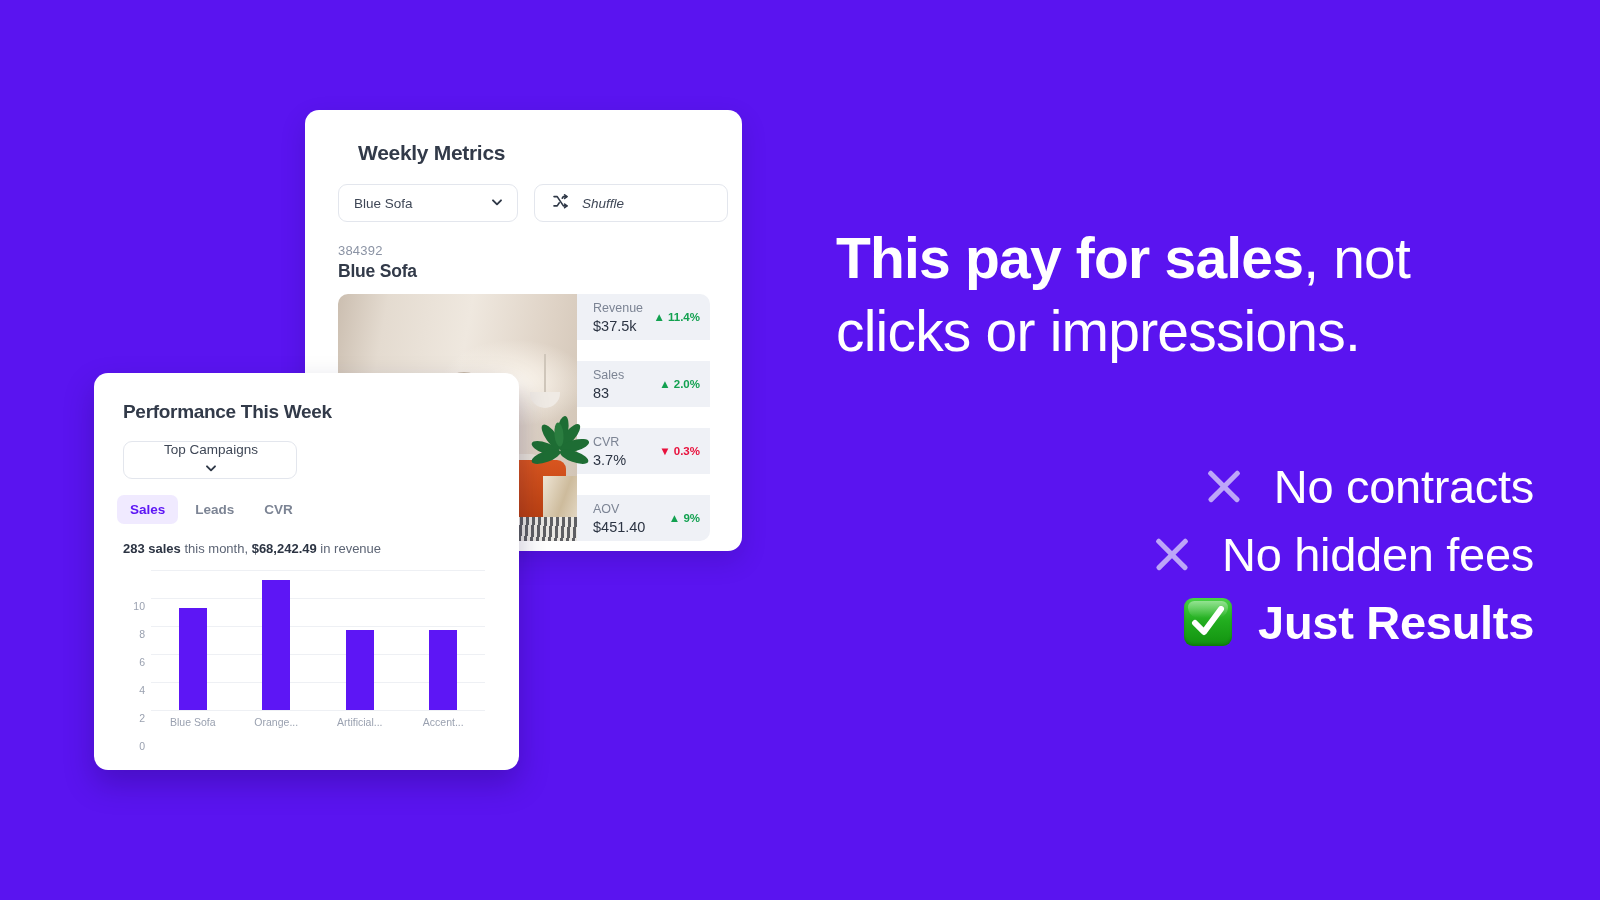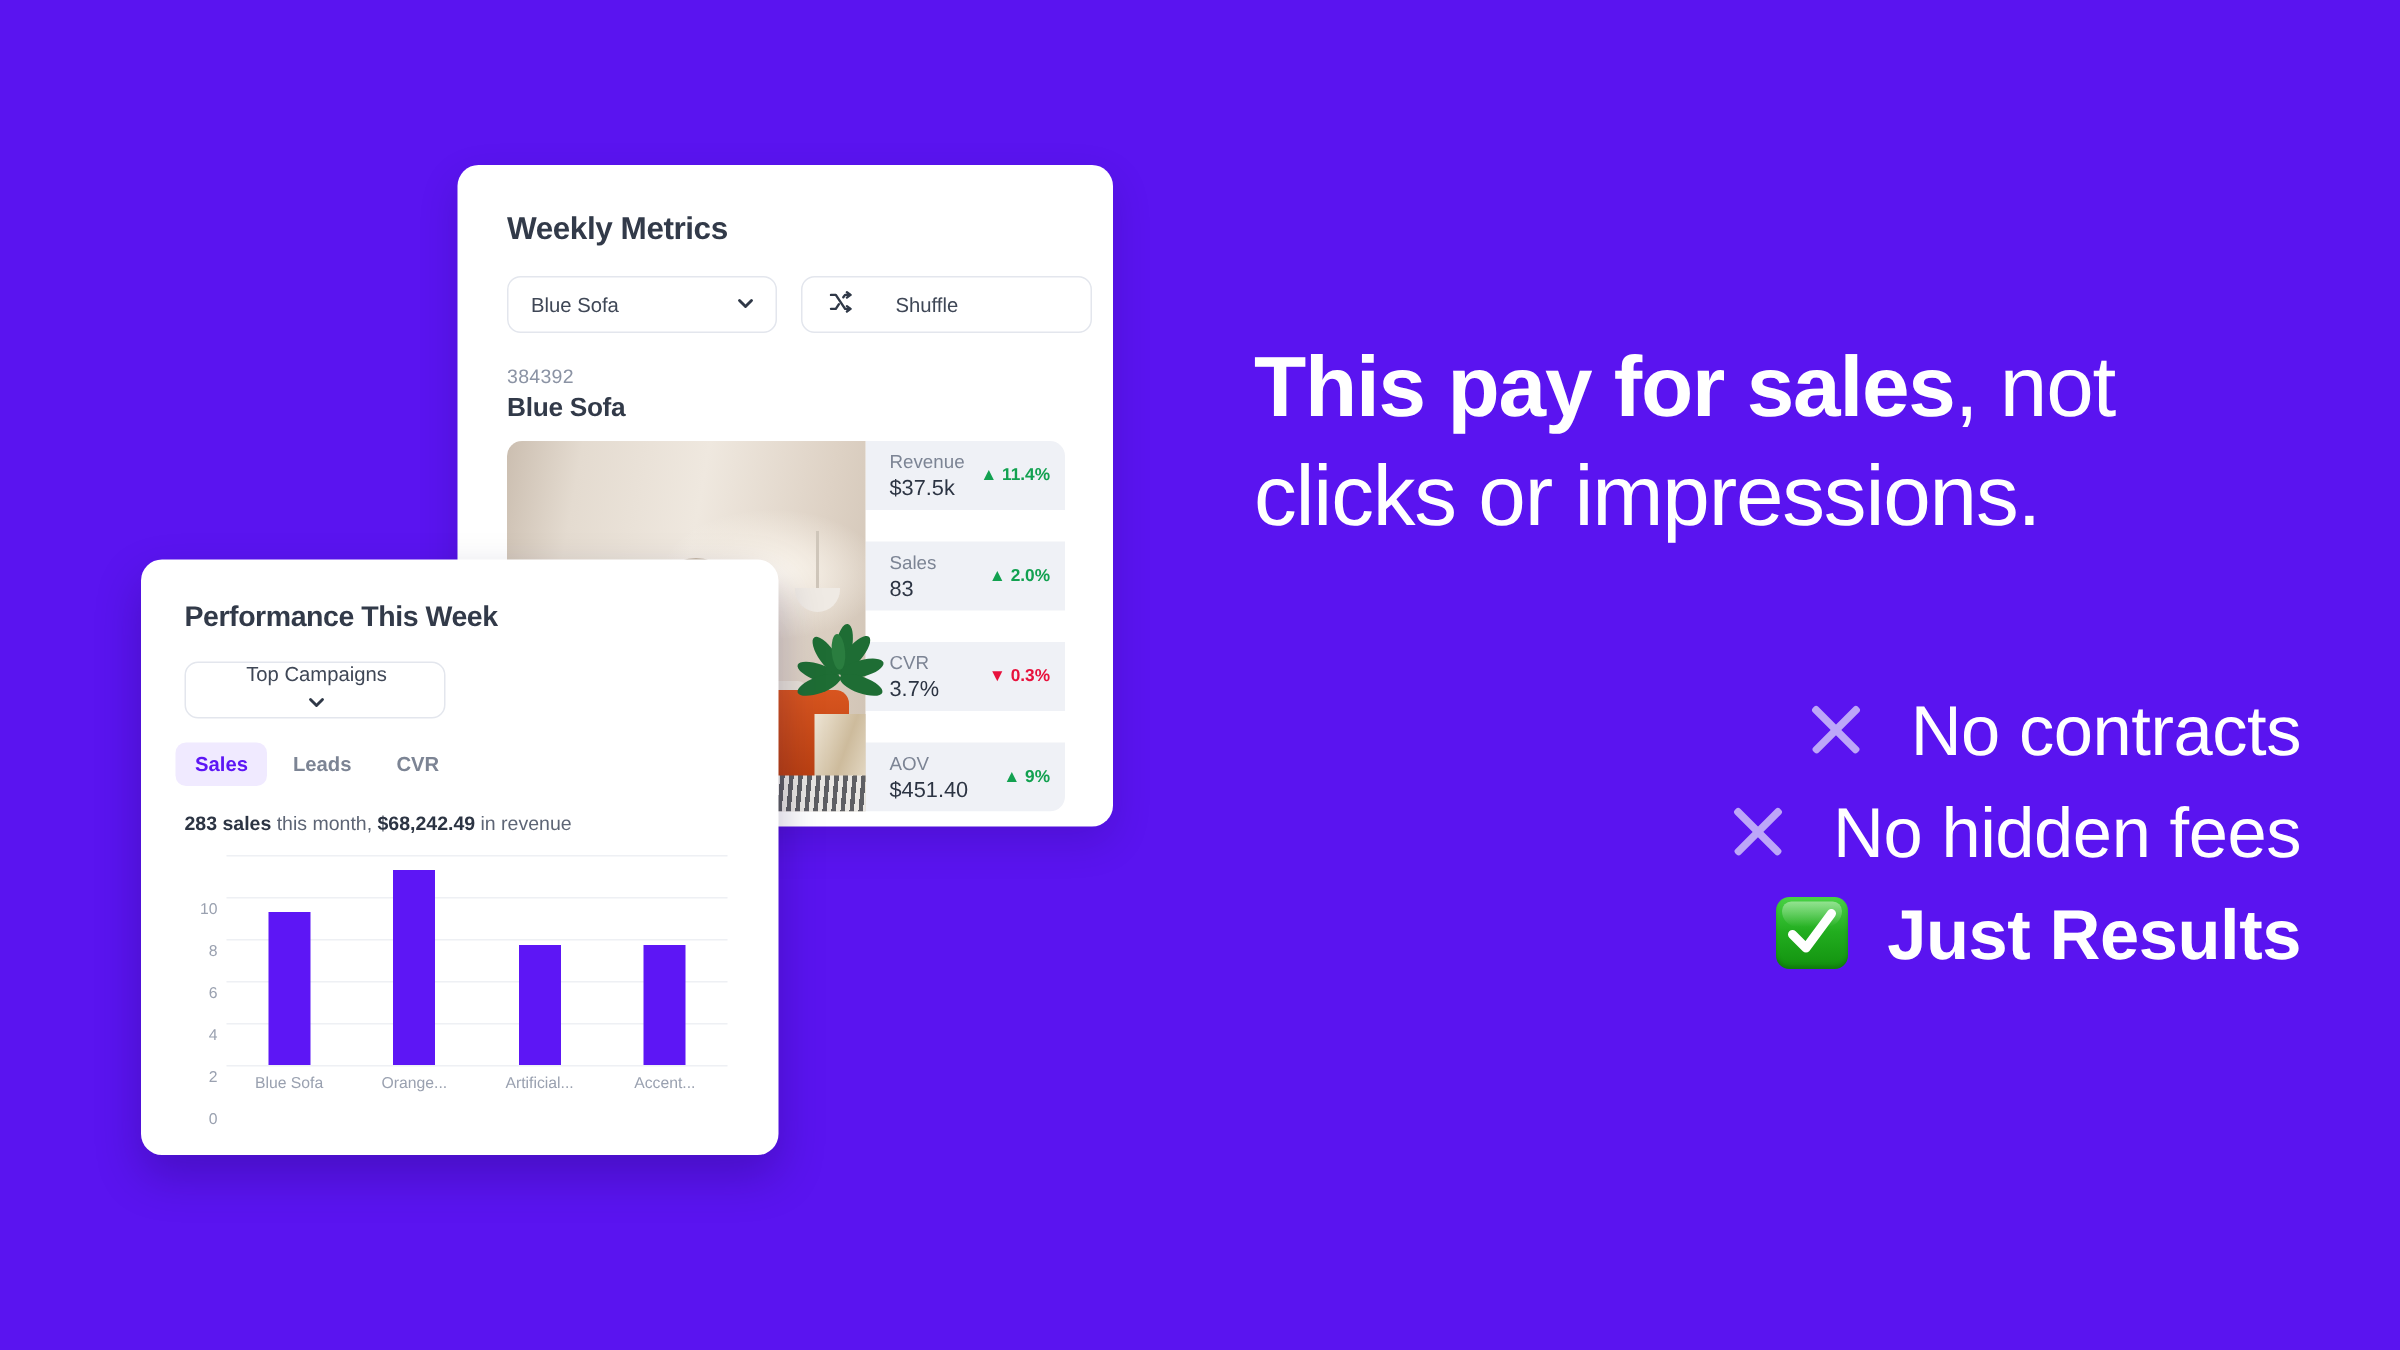"Weekly Metrics" #card-weekly .card-title { padding: 31px 0 0 33px -> 31px 0 0 53px }
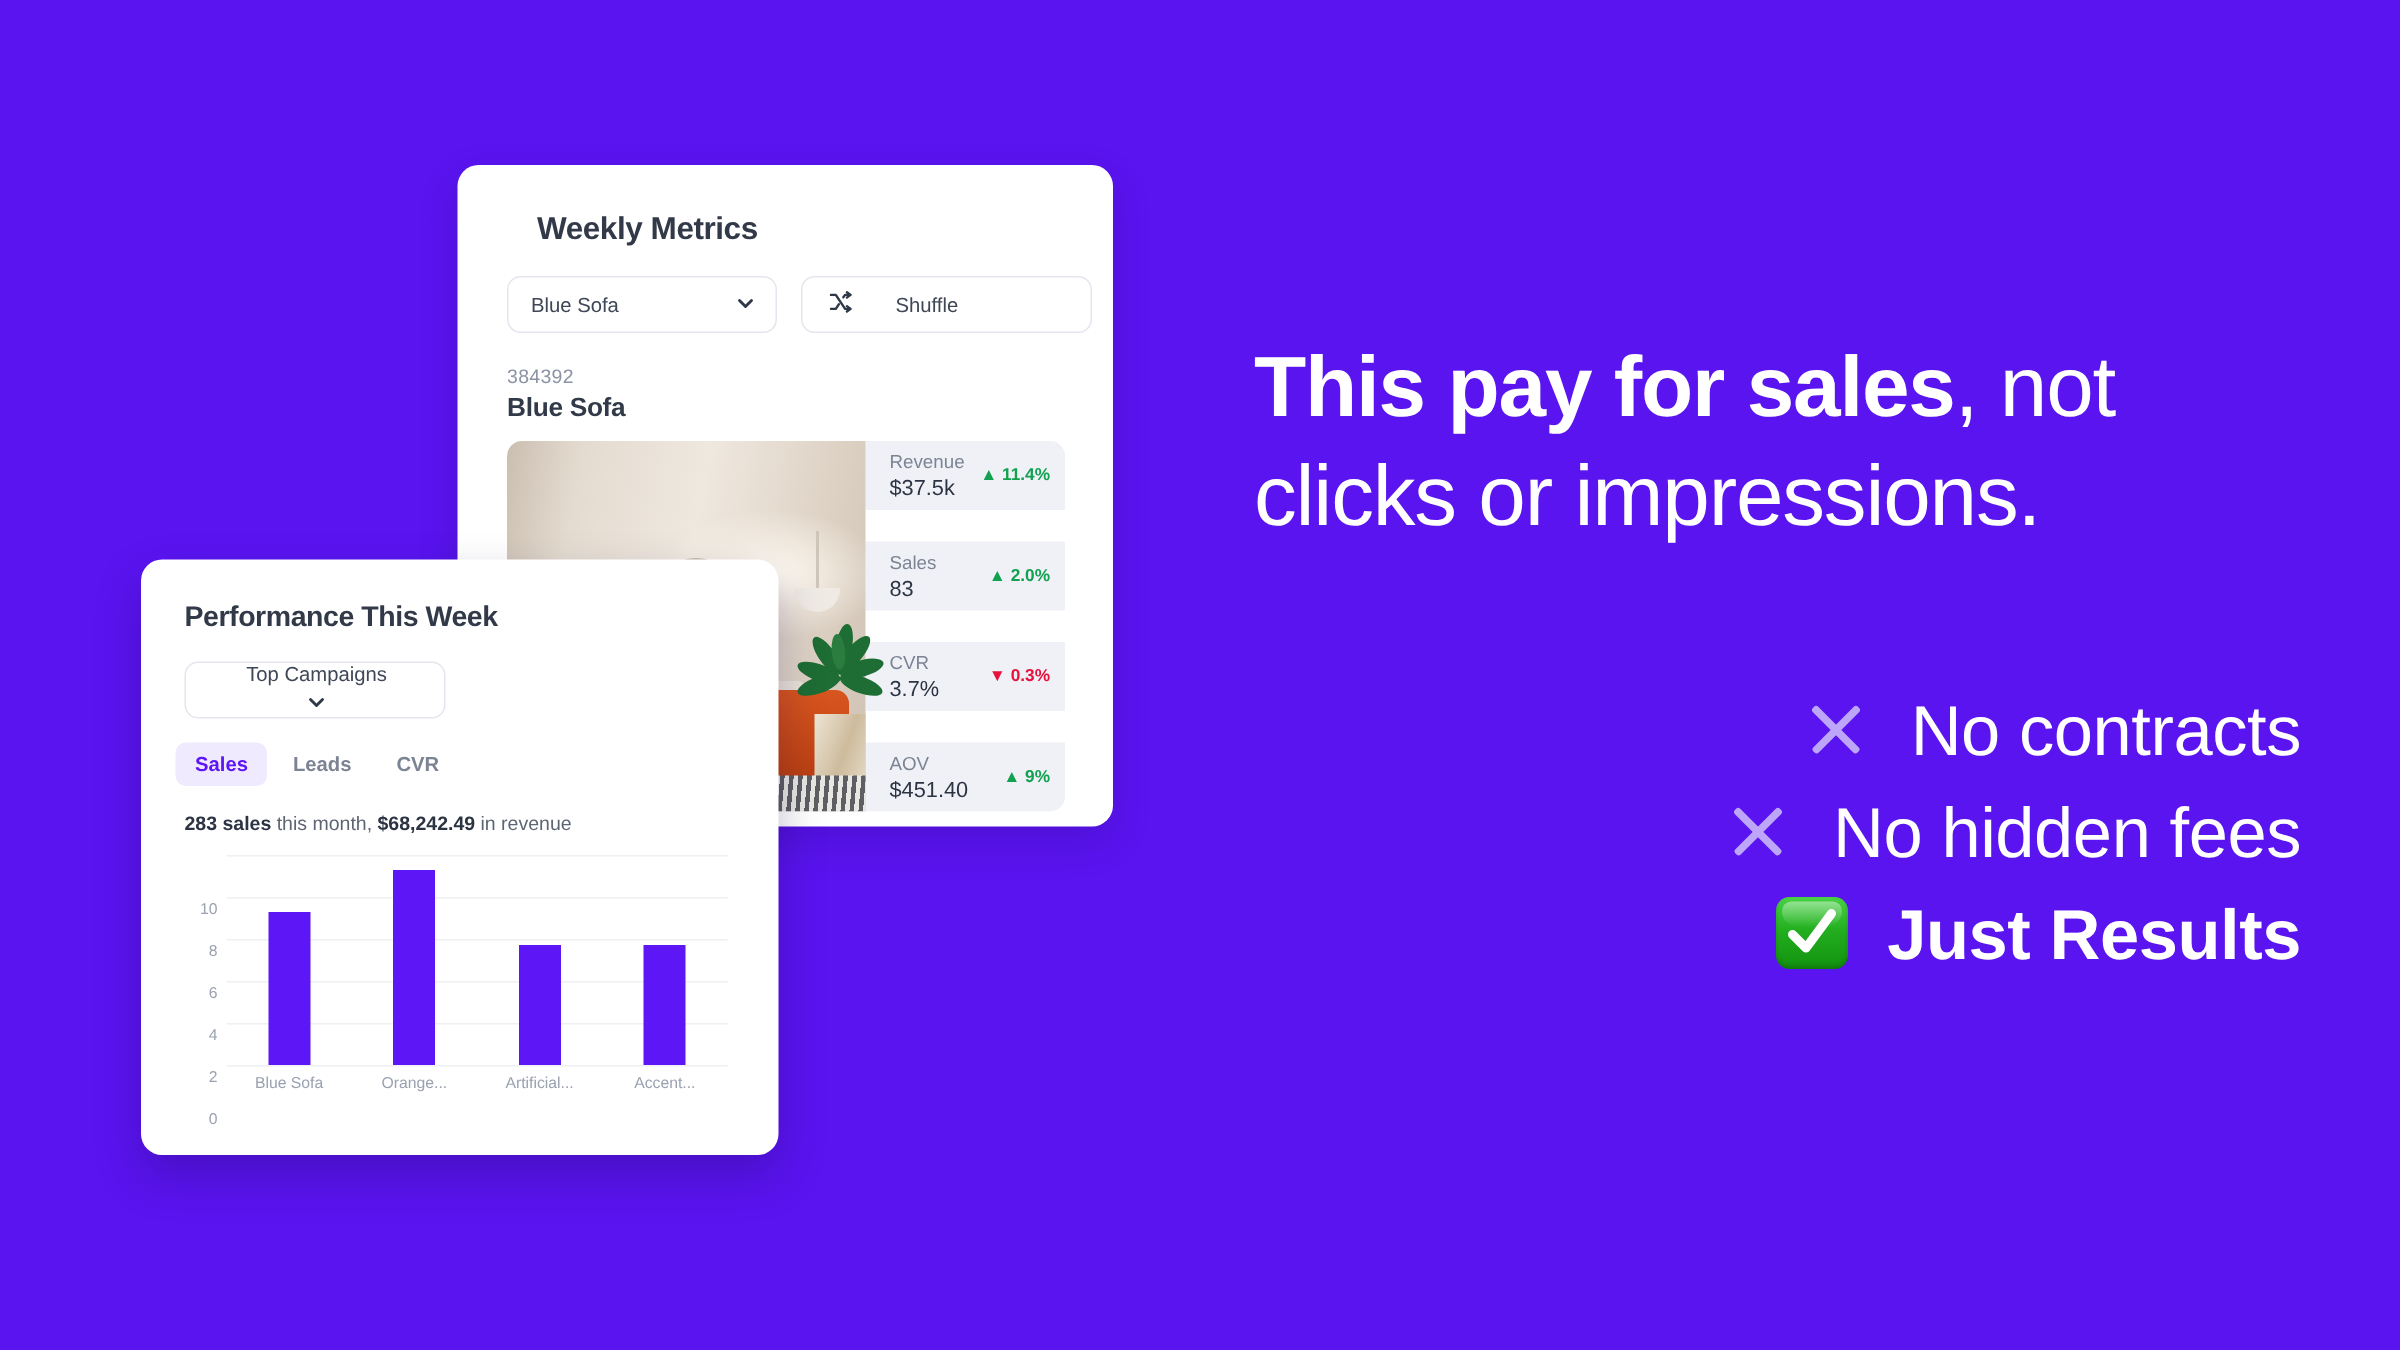"Shuffle" .btn { font-style: none -> italic; gap: 28px -> 13px }
